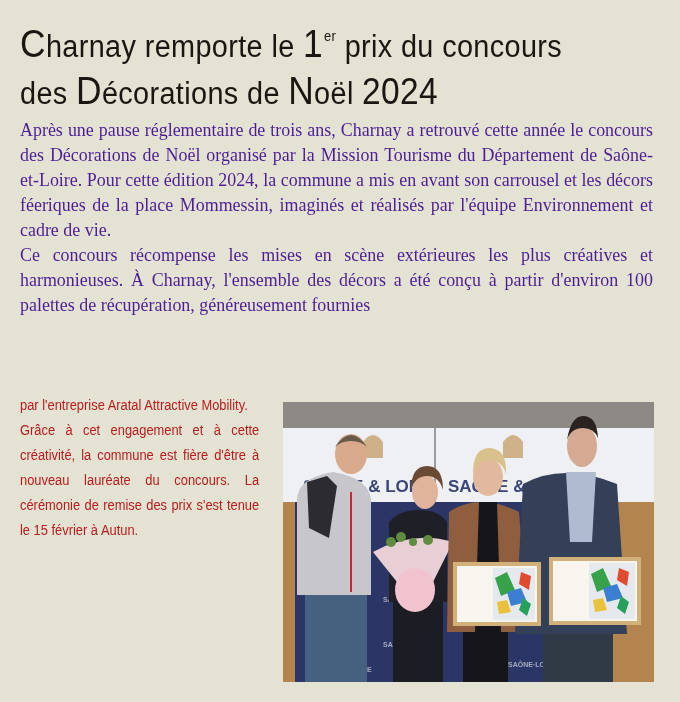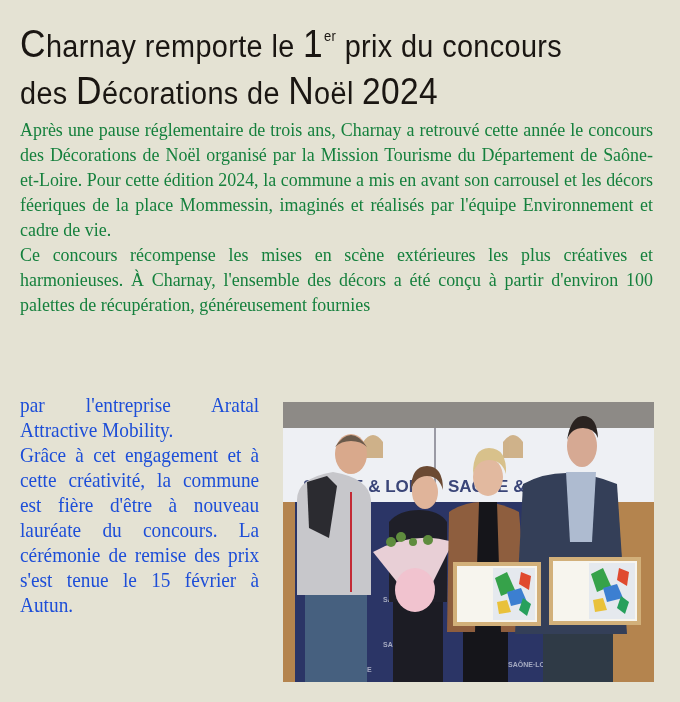"Après une pause réglementaire de" .body-text { color: #15803d -> #4c1d95 }
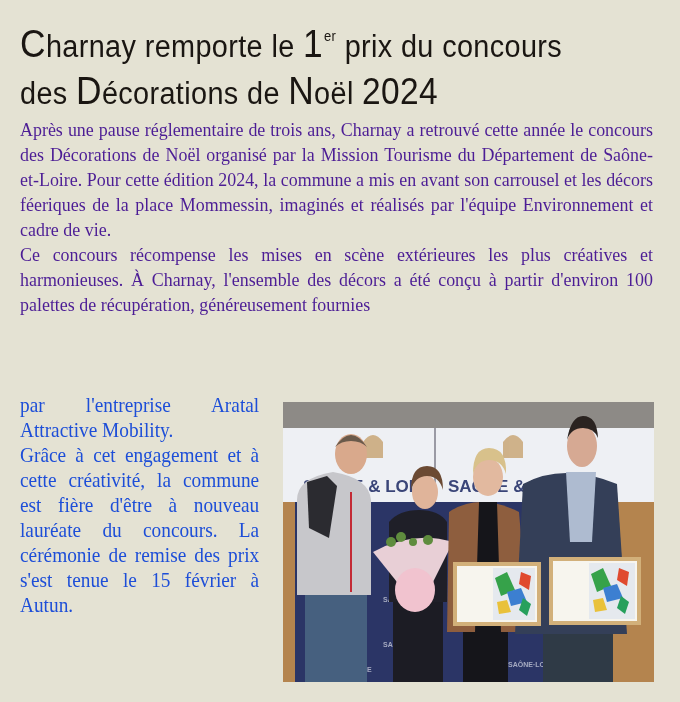"par l'entreprise Aratal Attractive" .col-text { color: #1d4ed8 -> #b91c1c; font-family: Liberation Serif, serif -> Liberation Sans, sans-serif; font-size: 21px -> 14px }
